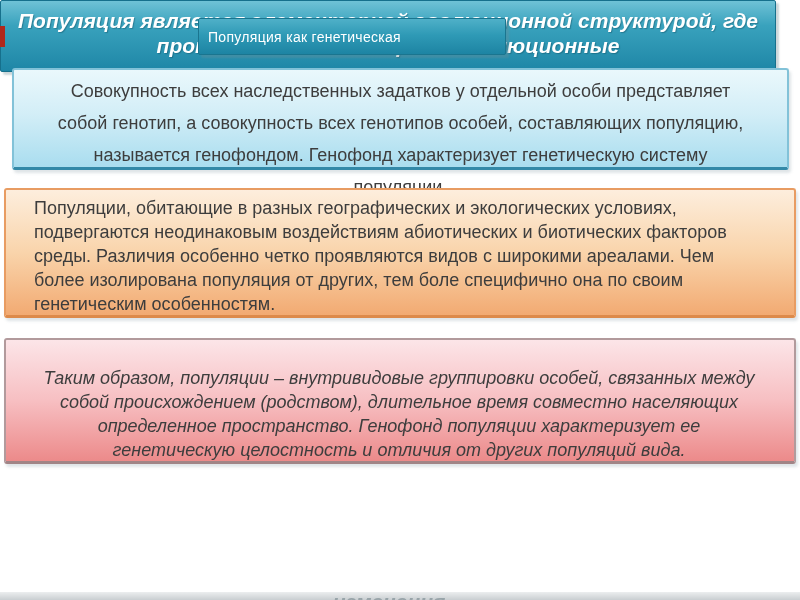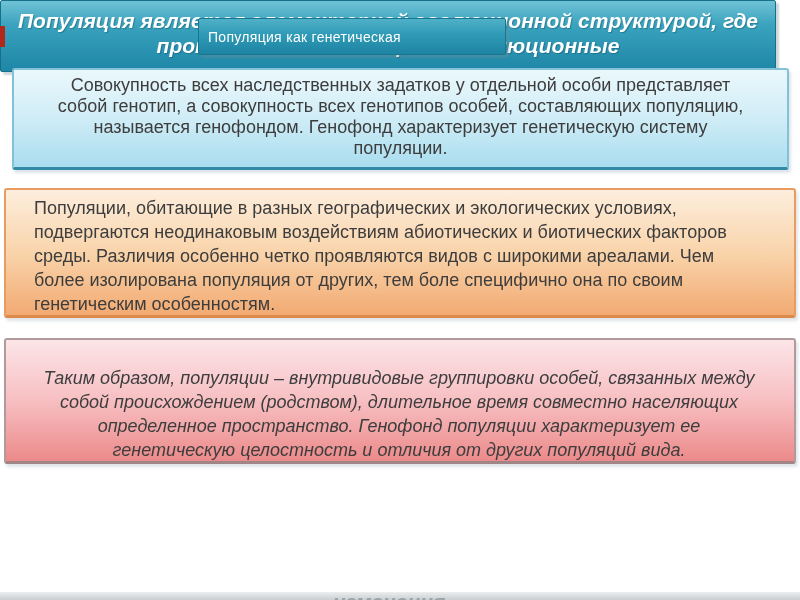"Совокупность всех наследственных" .box-blue { line-height: 21px -> 32px }
